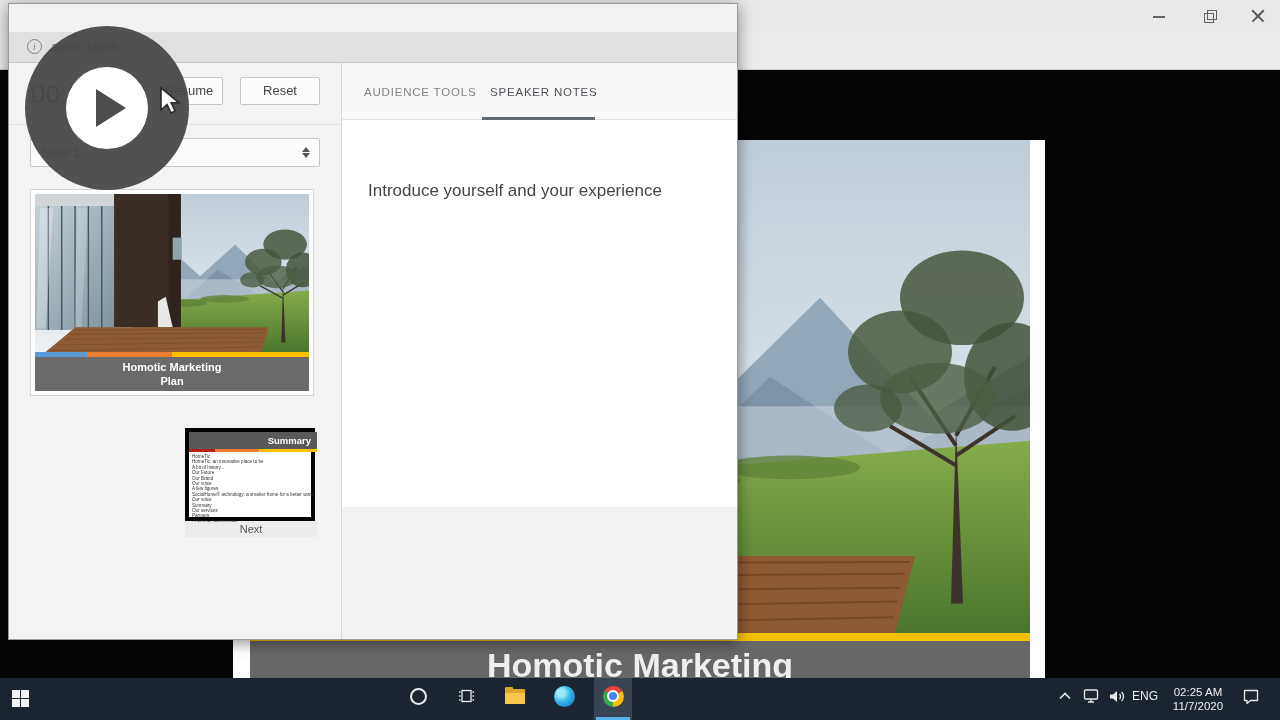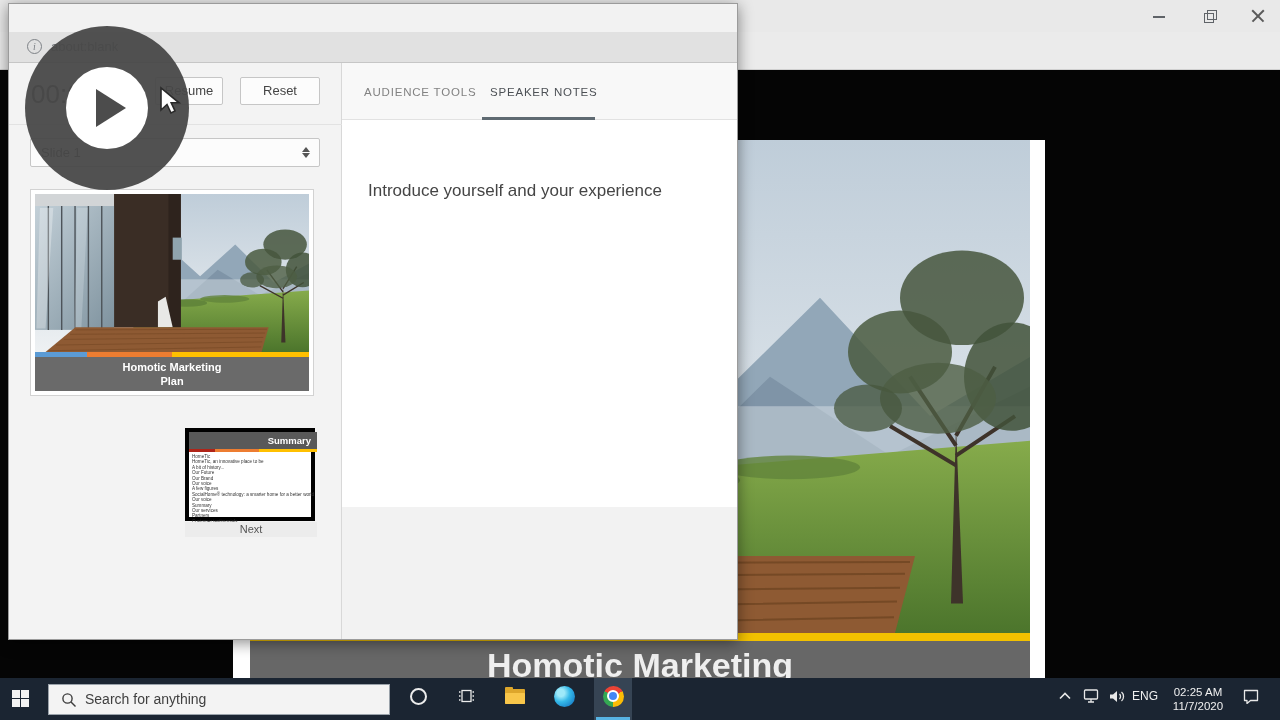"Search for anything" div.abs { html: <div> <svg> <circle></circle> <path></path> </svg> <span>Search for anything</span> </div> -> none }
